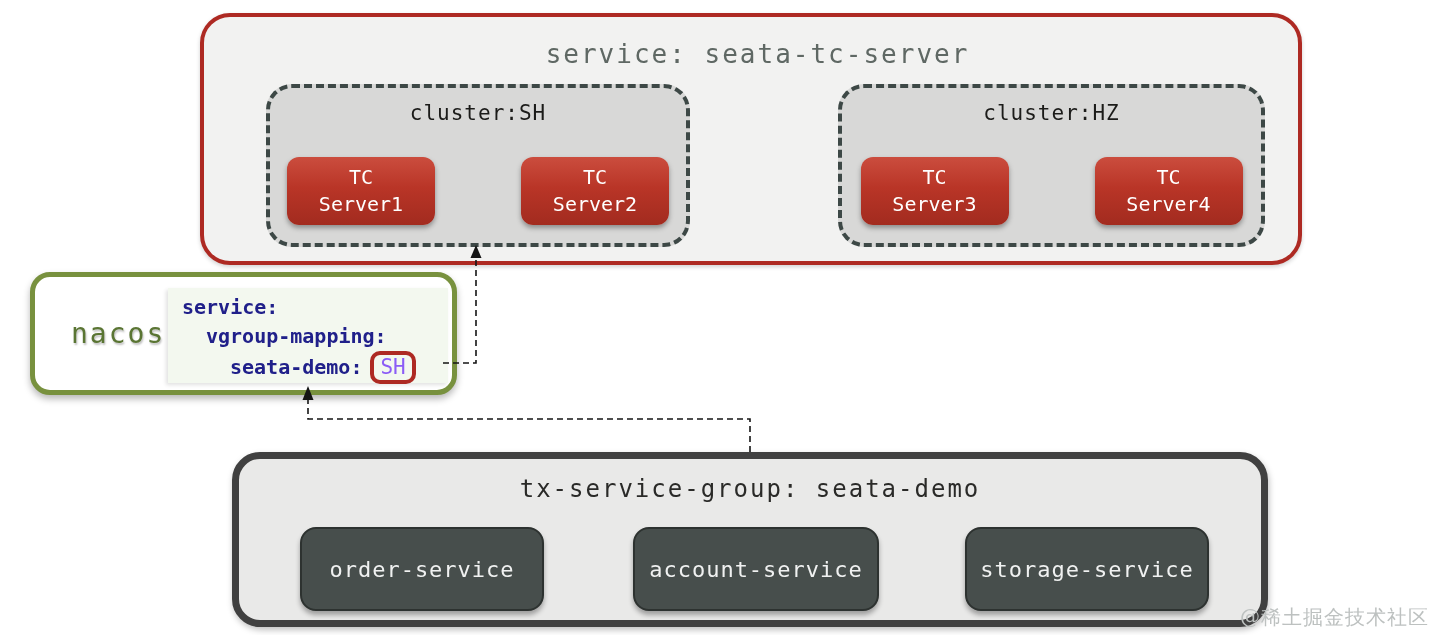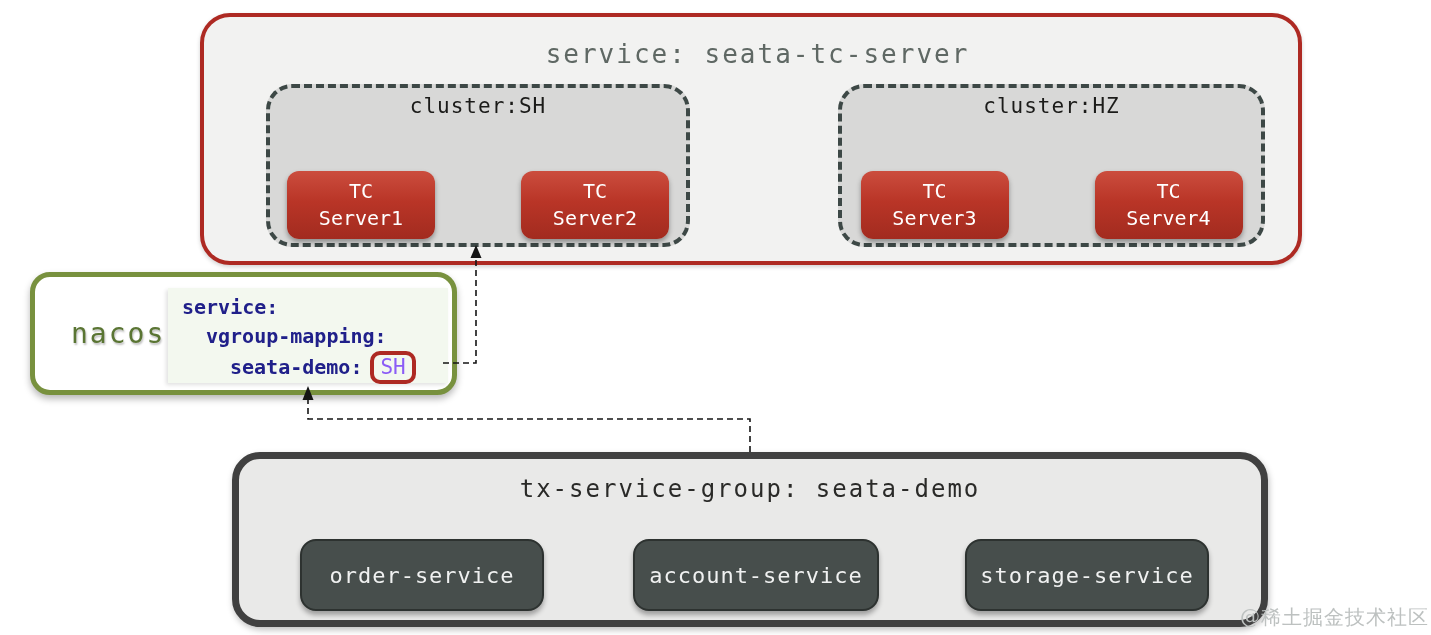"cluster:SH" .cluster-label { margin-top: 6px -> 13px }
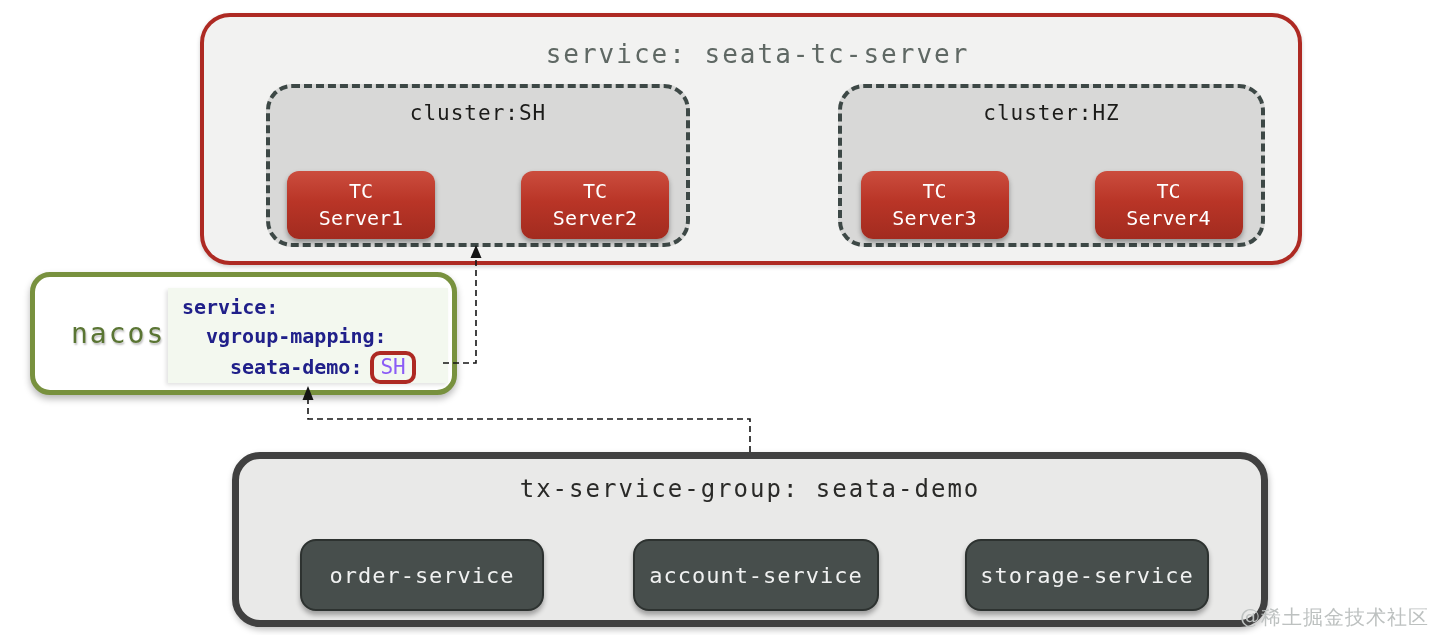"TC" .tc-row { bottom: 4px -> 18px }
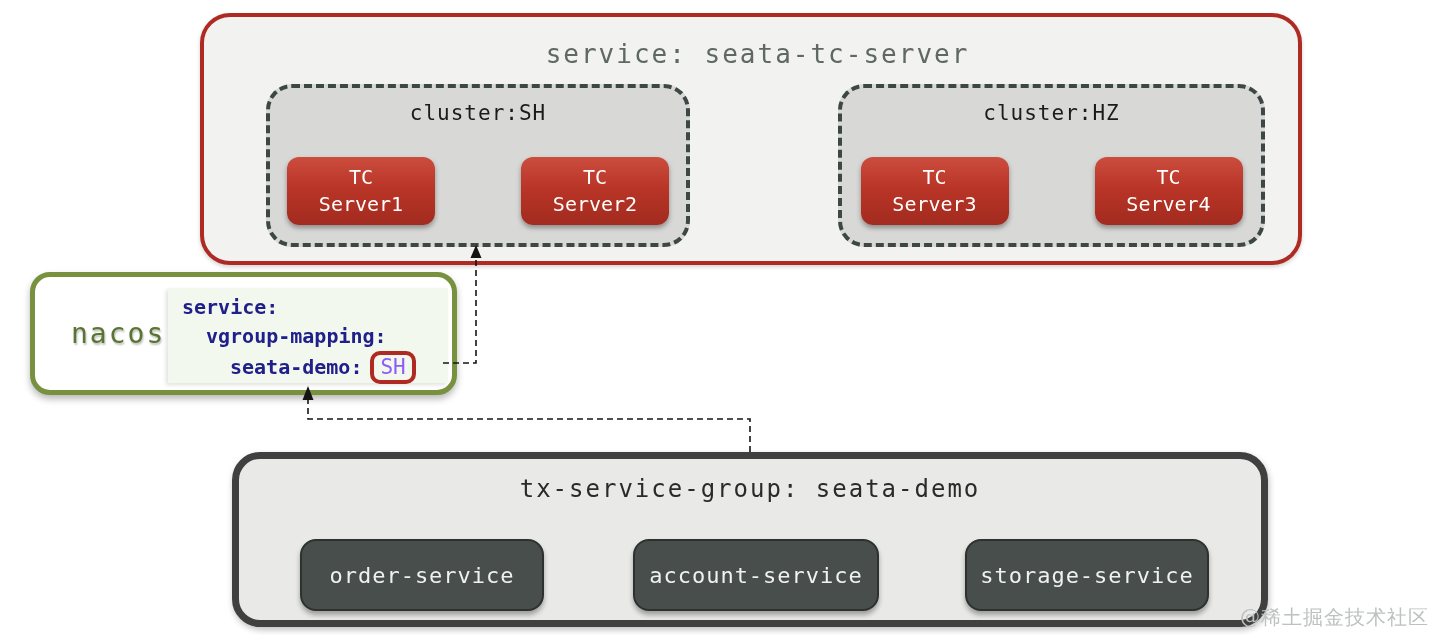"order-service" .svc-box { height: 72px -> 84px; top: 80px -> 68px }
